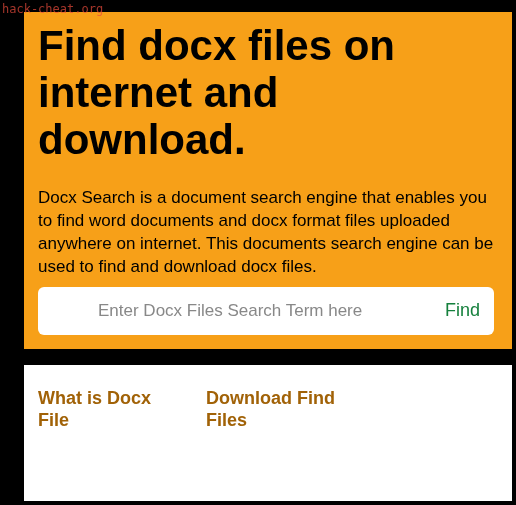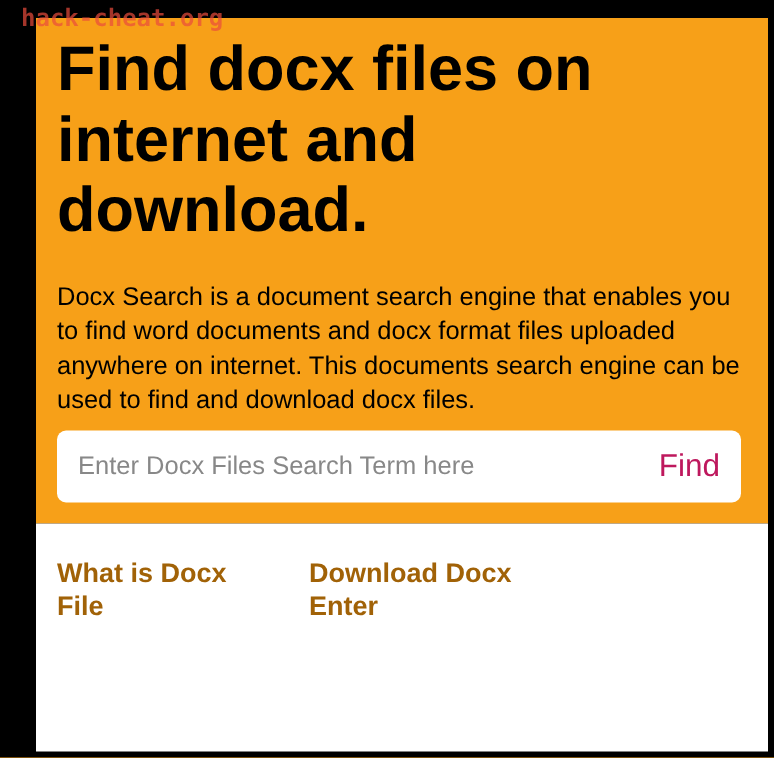"hack-cheat.org" .watermark { font-size: 16px -> 12px; font-weight: bold -> none; left: 14px -> 2px }
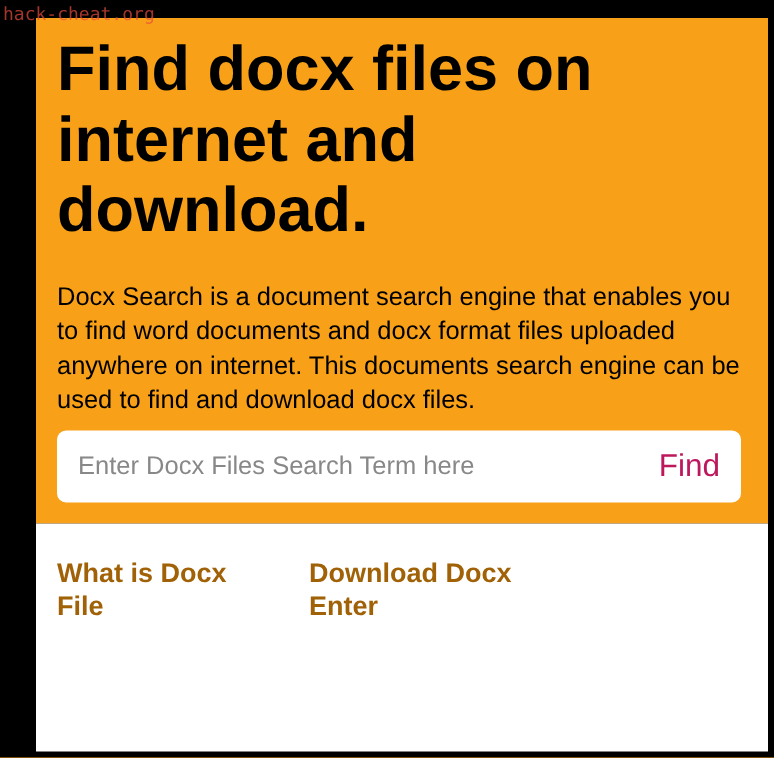"Find docx files on internet" .inner-content { gap: none -> 16px }
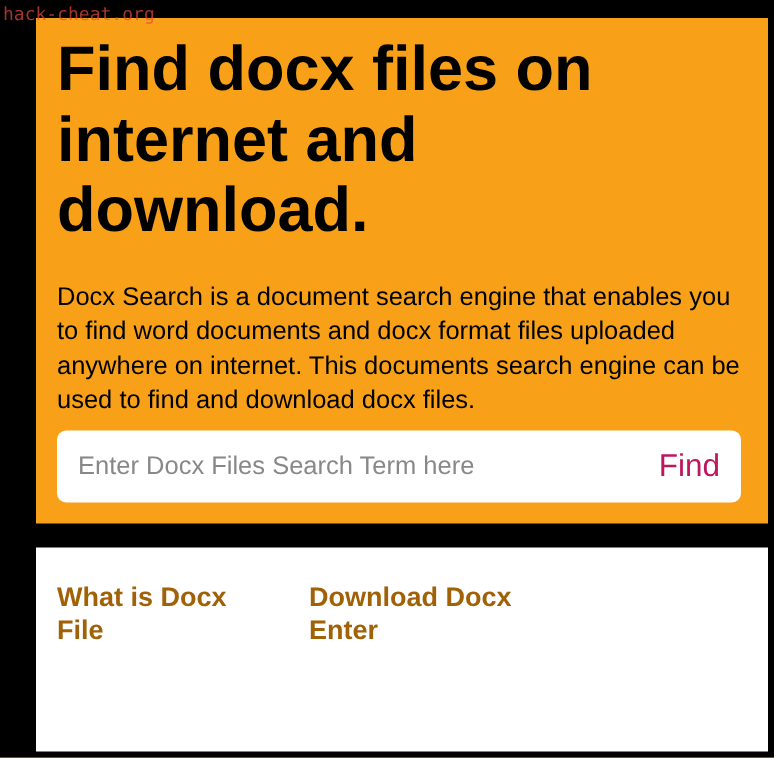"Enter Docx Files Search Term" .search-input { margin-left: none -> 46px }
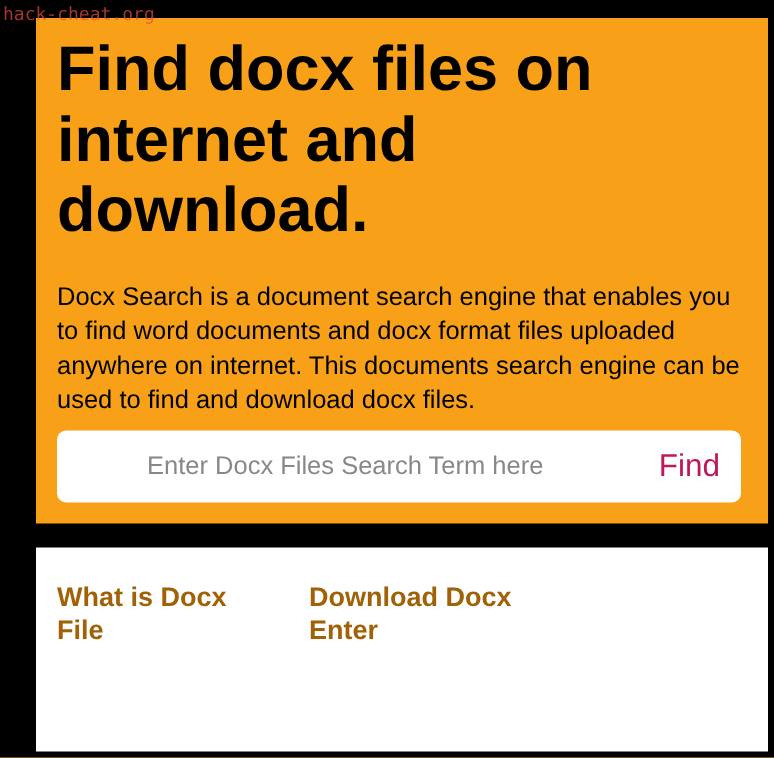"Find" .find-button { color: #be185d -> #15803d; font-size: 21px -> 18px }
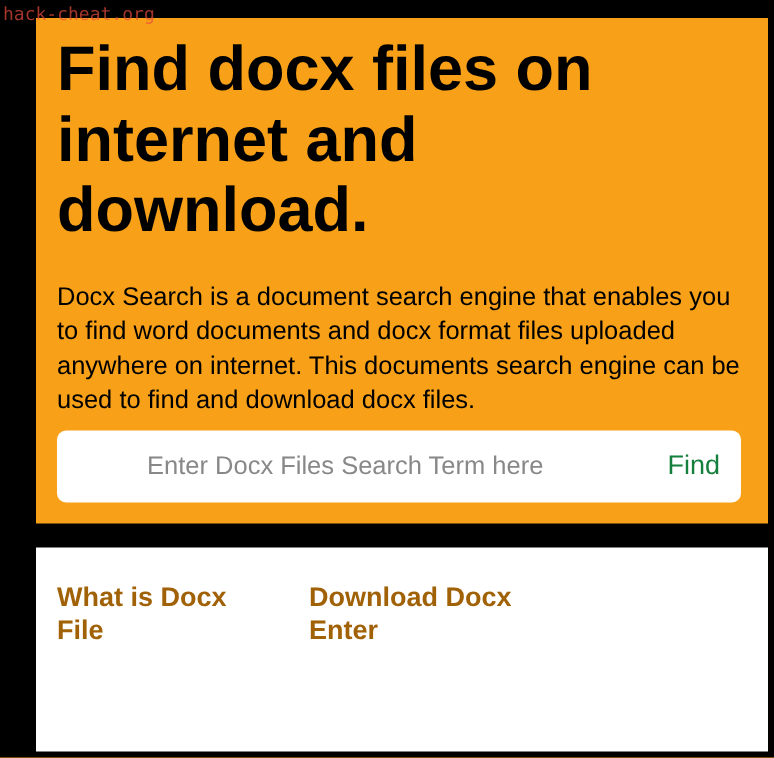"Download Docx Enter" div.nav-item { text: Docx Enter -> Find Files }
